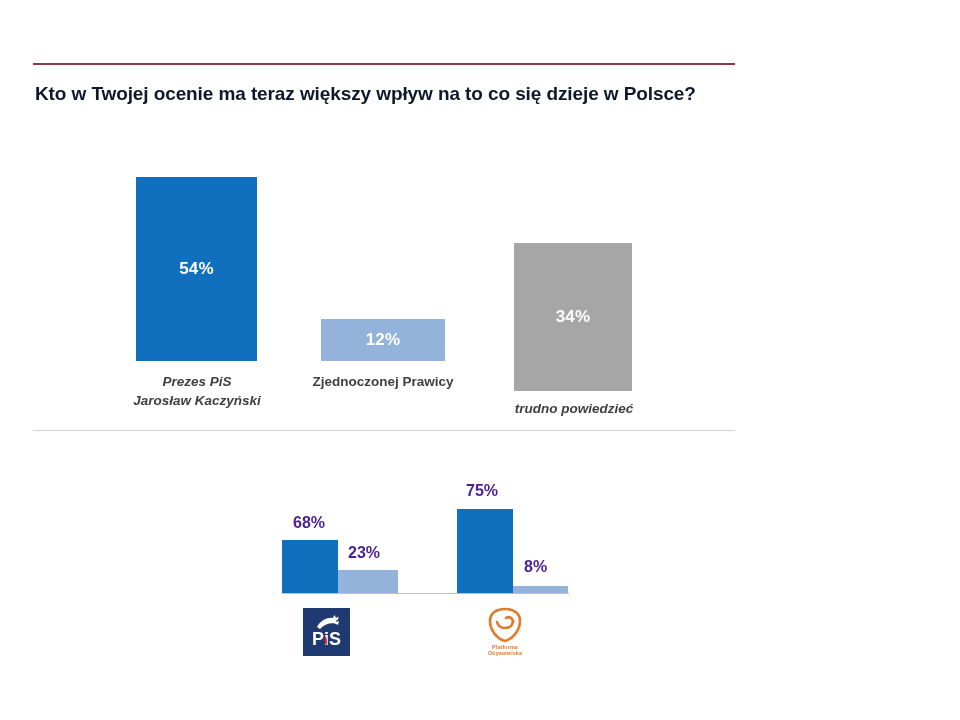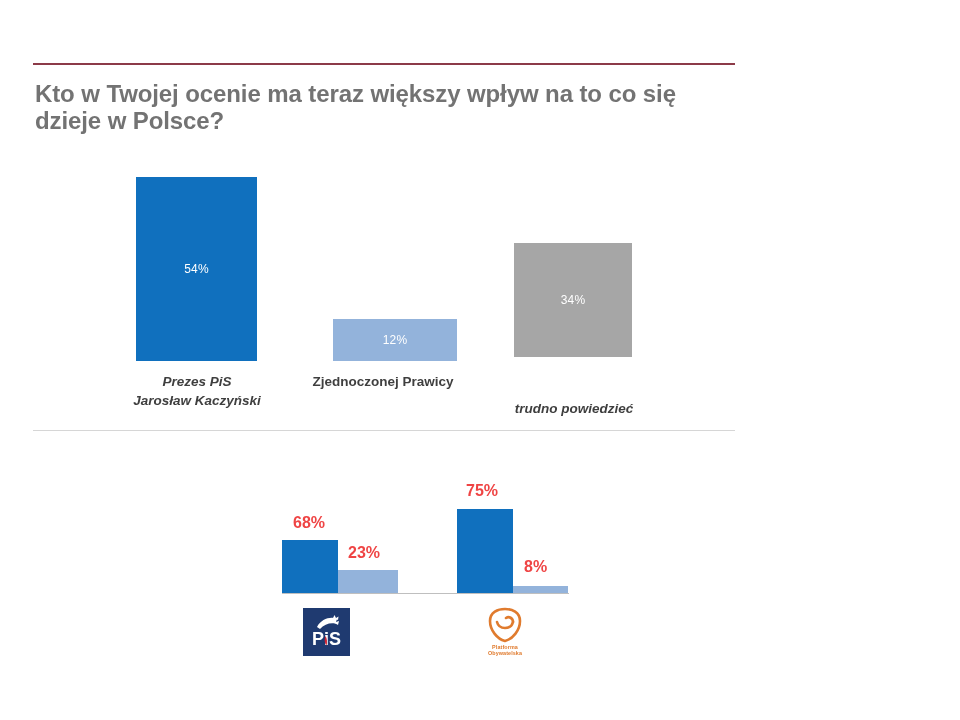"Kto w Twojej ocenie ma" .title { color: #737373 -> #0f172a; font-size: 24px -> 19px }
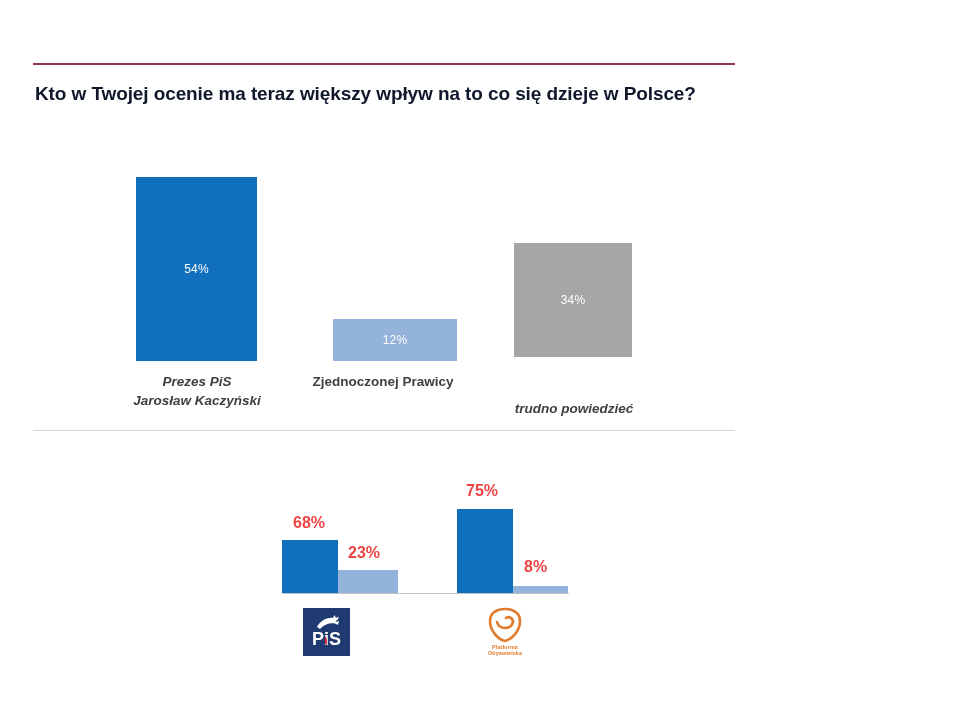"54%" .bar-value { font-size: 12px -> 17px; font-weight: normal -> bold }
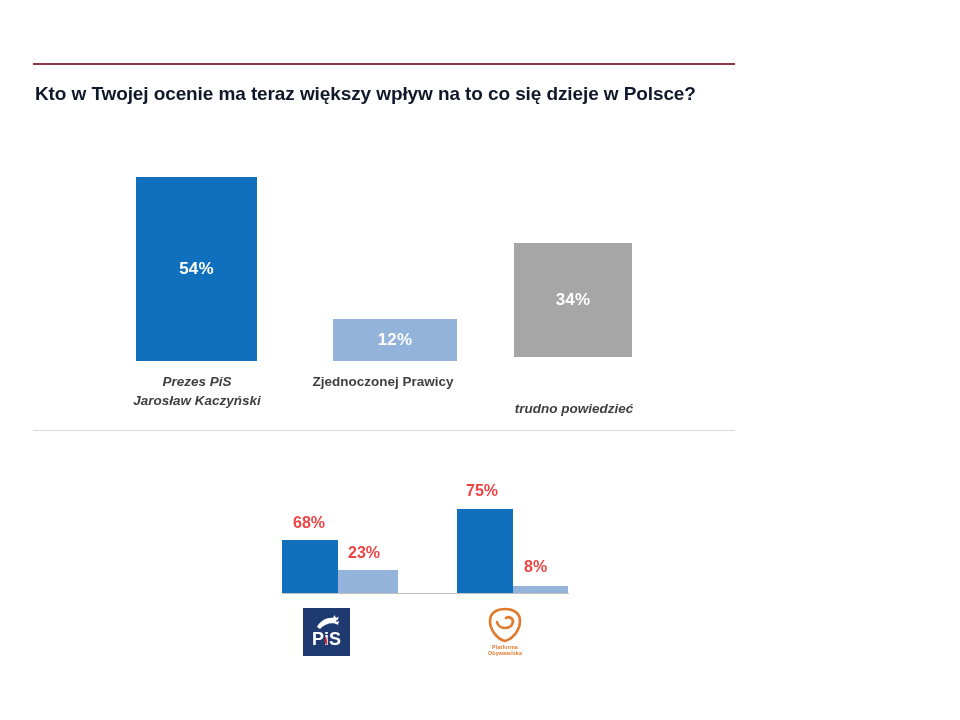"34%" .bar-3 { height: 114px -> 148px }
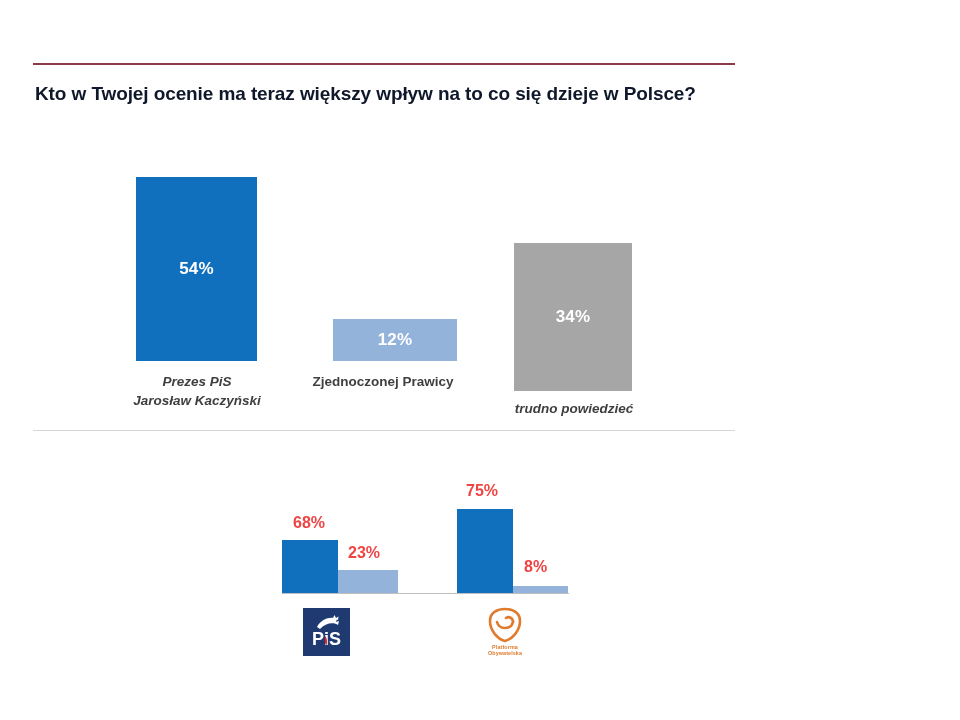"12%" .bar-2 { margin-left: 12px -> none }
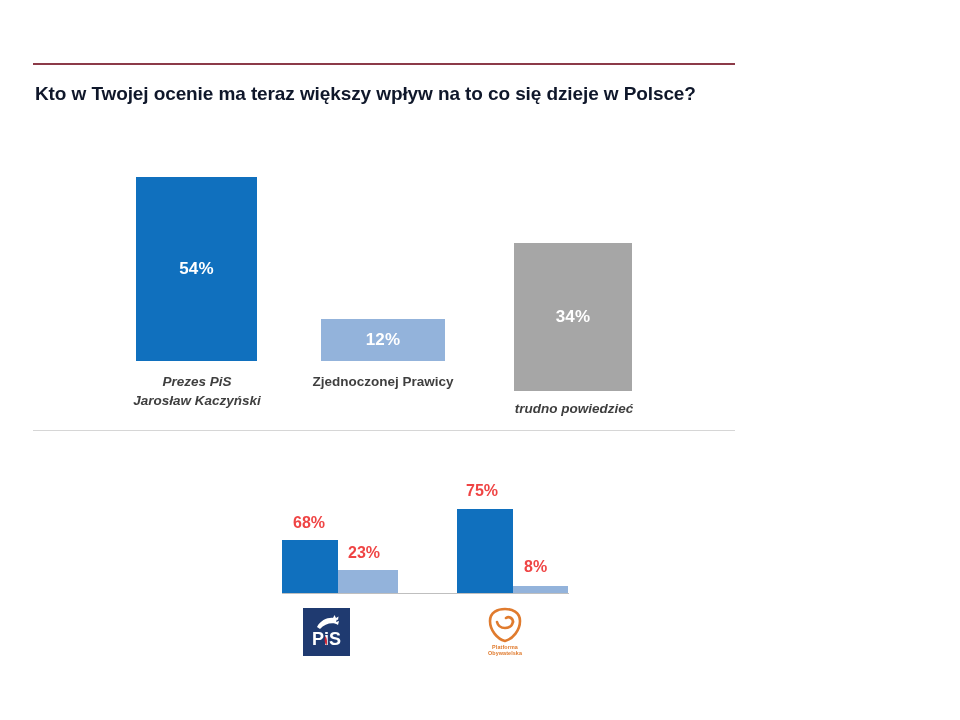"75%" .b-label { color: #ef4444 -> #4c1d95 }
